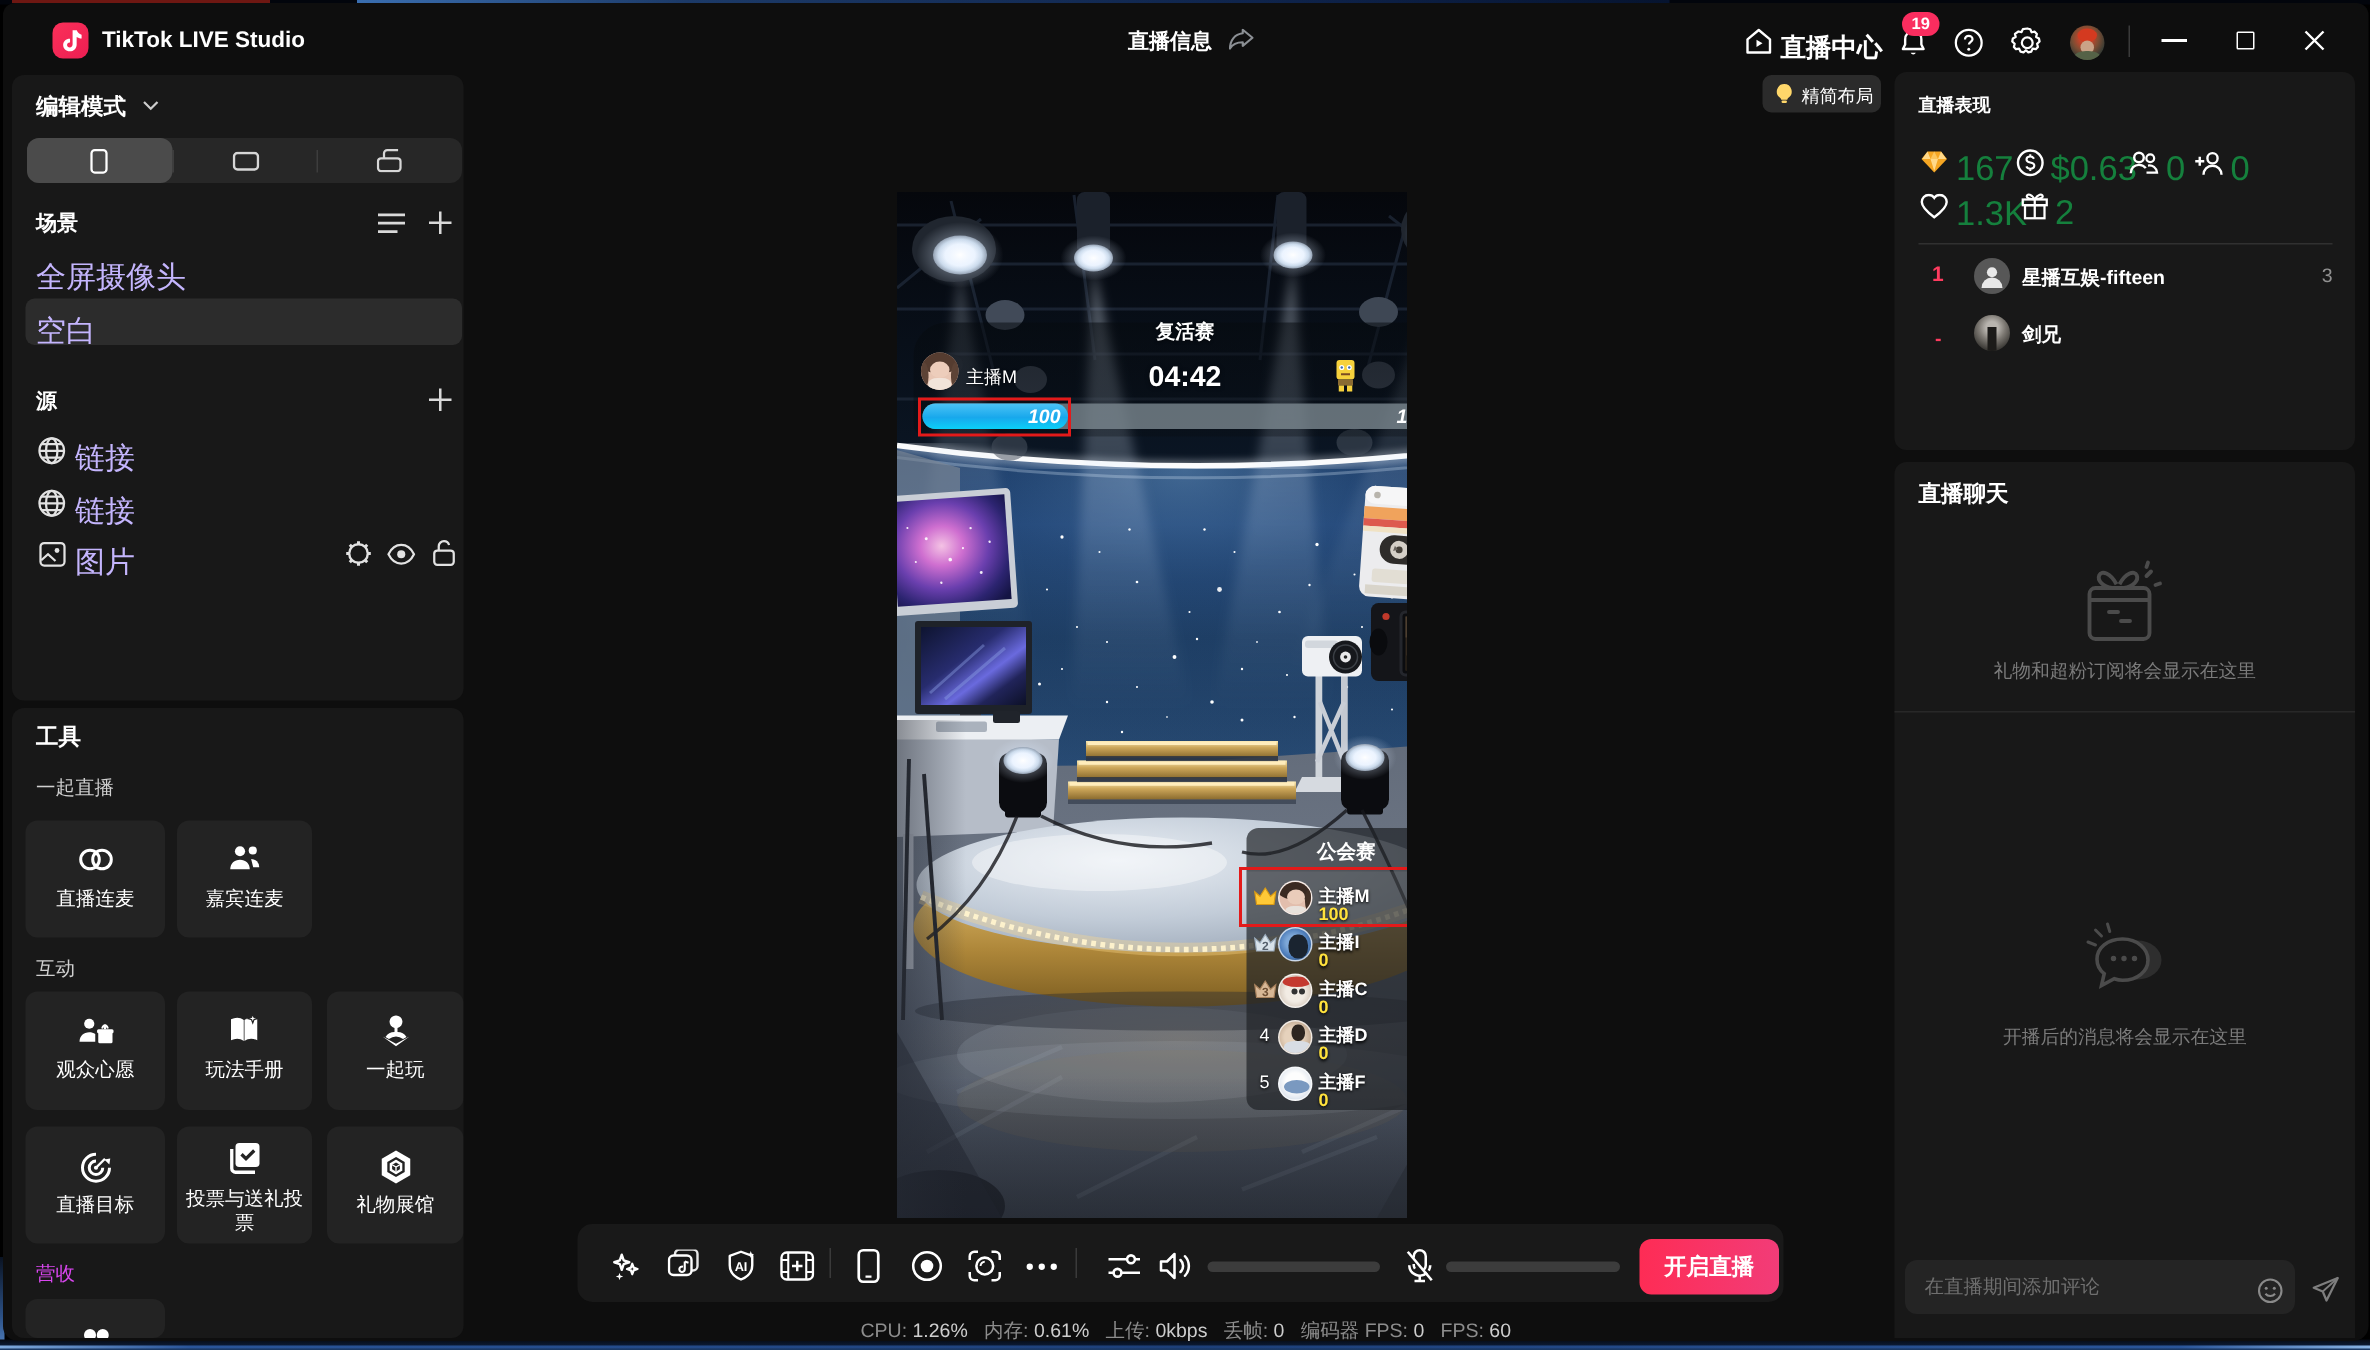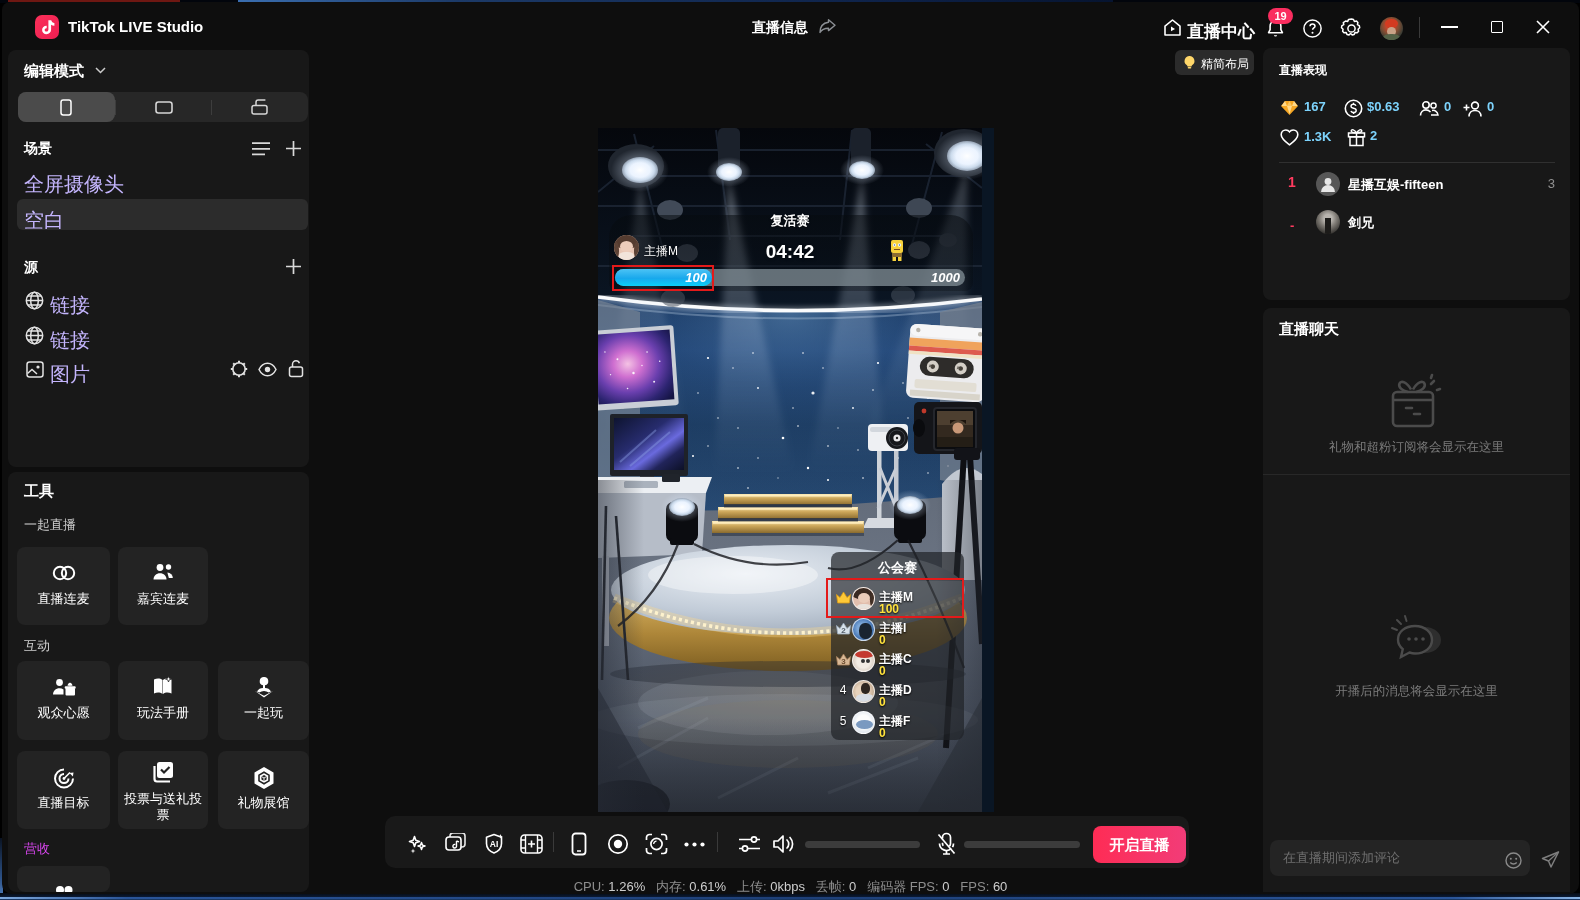"167" .rstat { color: #7dd3fc -> #15803d; font-size: 13px -> 23px; font-weight: 700 -> 400 }
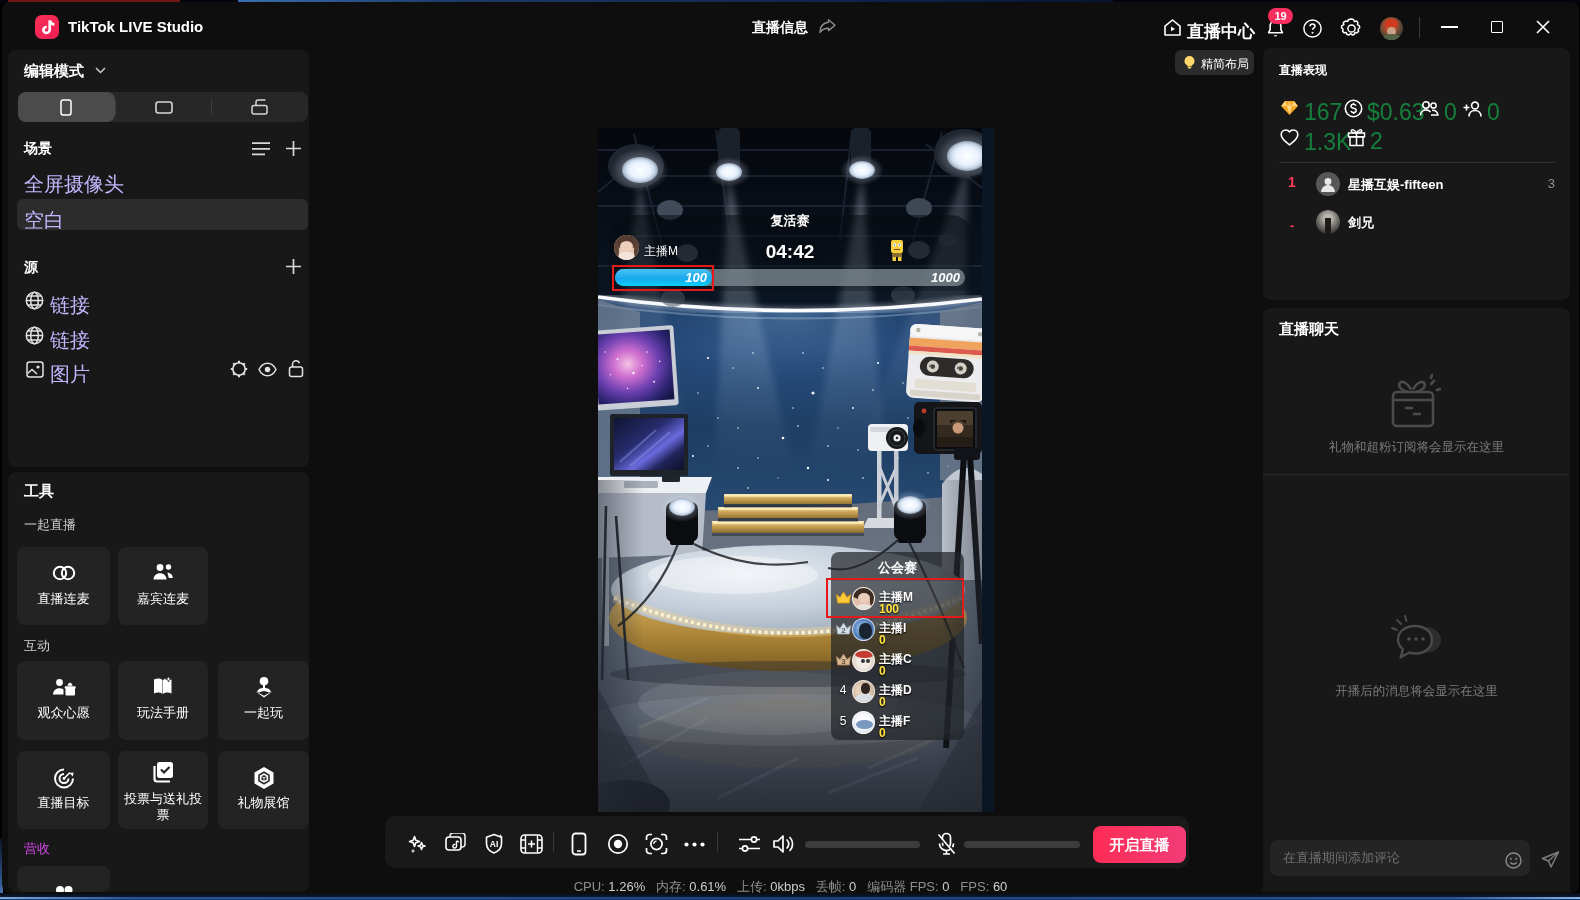"复活赛" div { width: 396px -> 340px }
